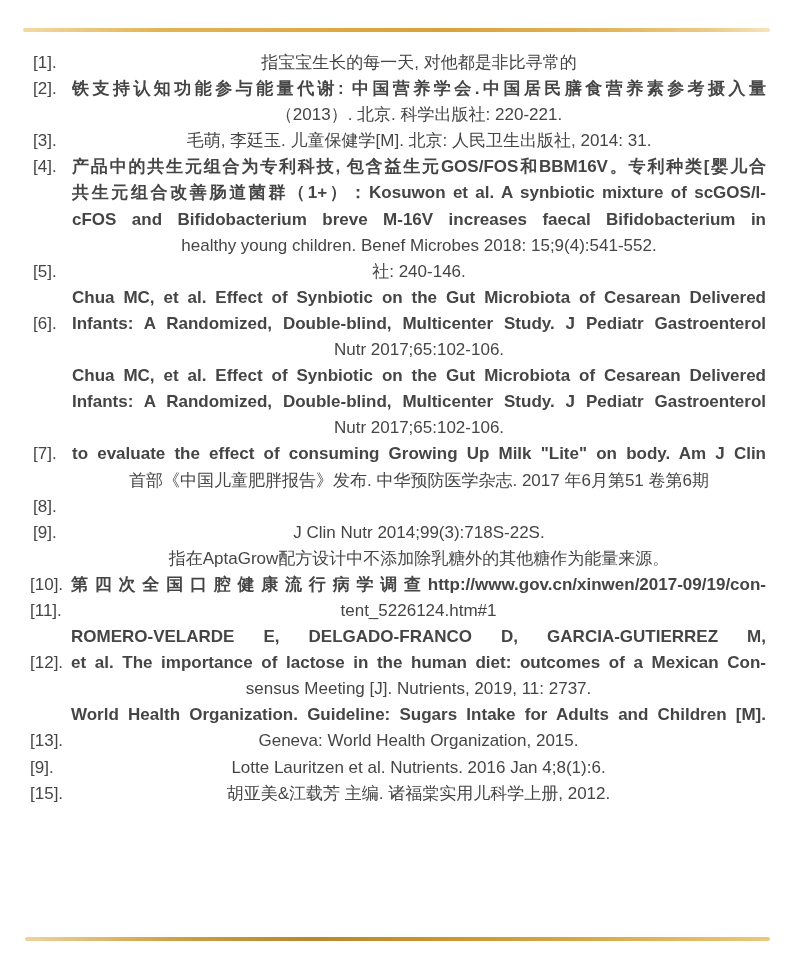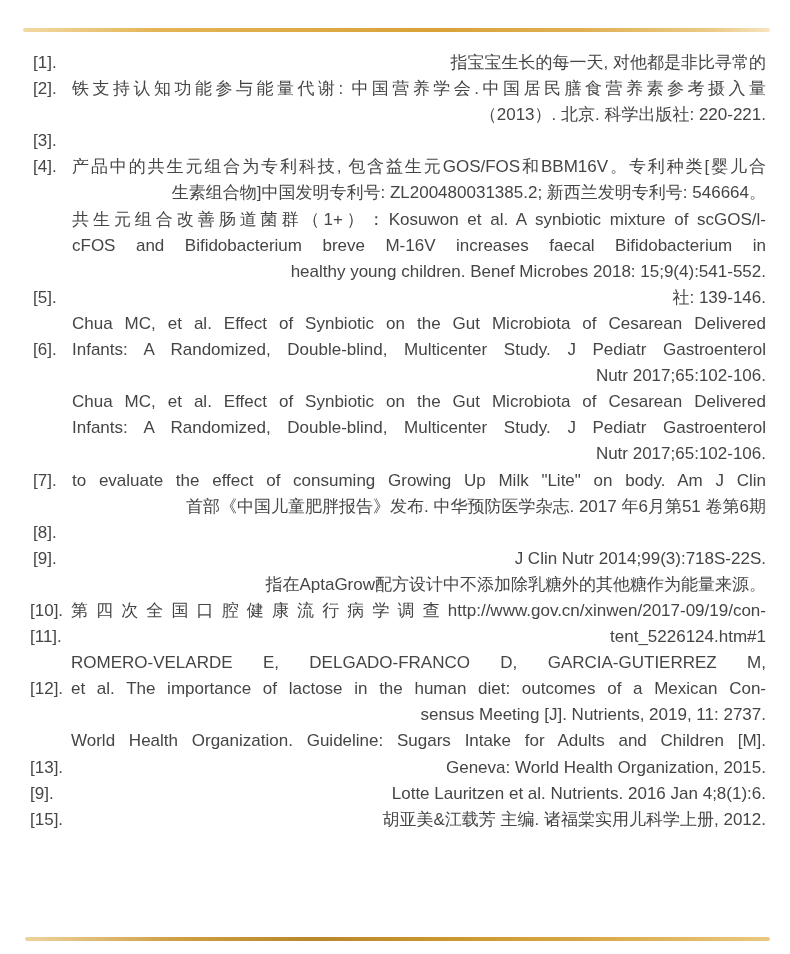"指宝宝生长的每一天, 对他都是非比寻常的" .txt { text-align: right -> center }
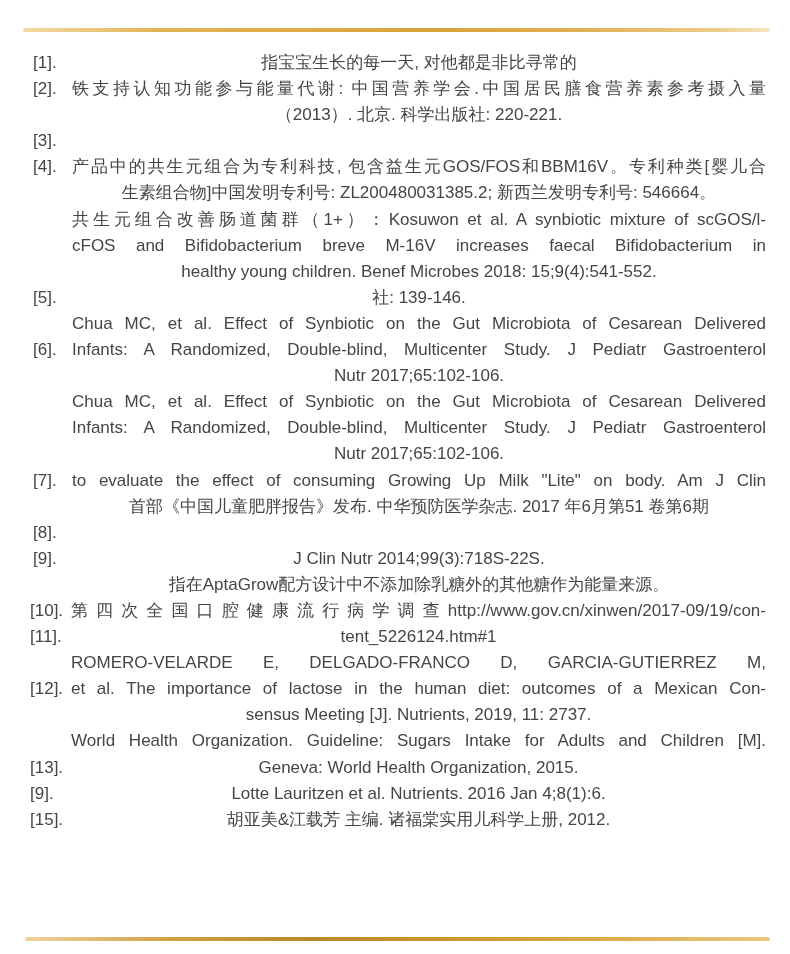"铁支持认知功能参与能量代谢: 中国营养学会.中国居民膳食营养素参考摄入量" .txt.fill { font-weight: none -> bold }
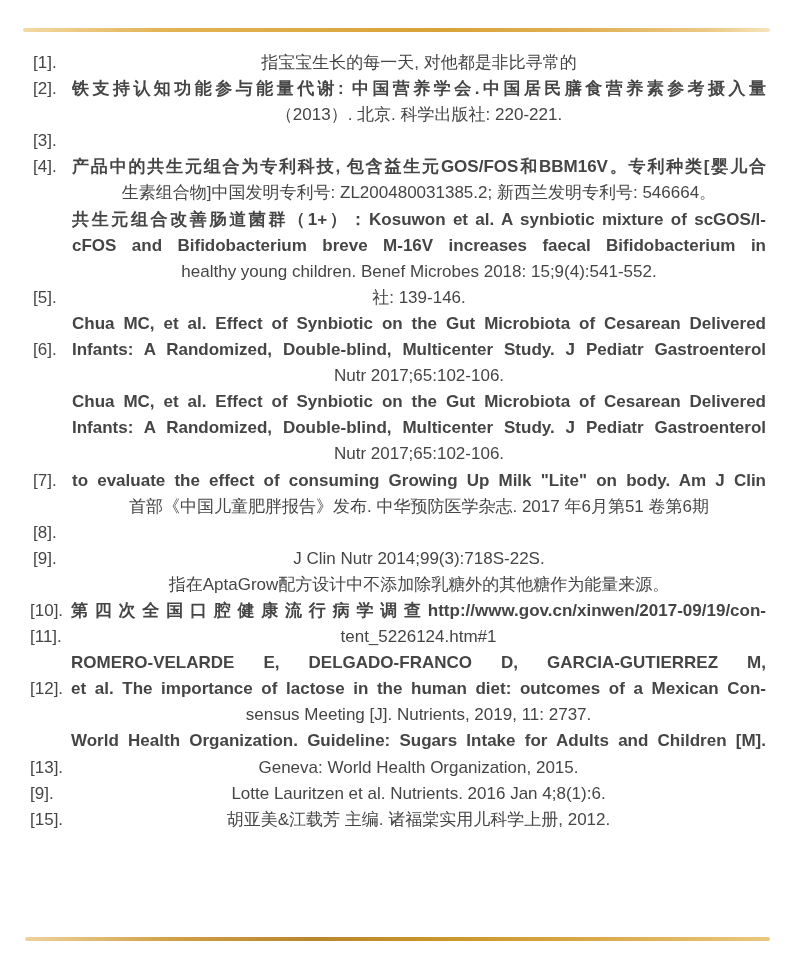"毛萌, 李廷玉. 儿童保健学[M]. 北京: 人民卫生出版社," span.txt { html: none -> <span>毛萌, 李廷玉. 儿童保健学[M]. 北京: 人民卫生出版社, 2014: 31.</span> }
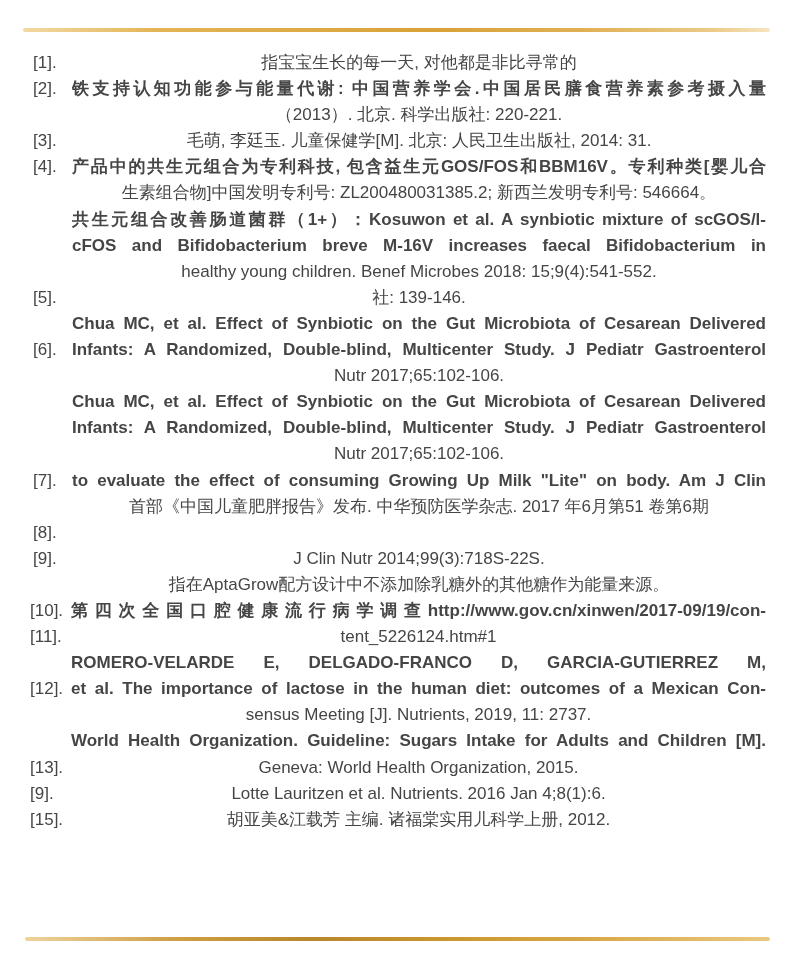"生素组合物]中国发明专利号: ZL200480031385.2;" div.ref-line { html: <div> <span></span> <span>生素组合物]中国发明专利号: ZL200480031385.2; 新西兰发明专利号: 546664。</span> </div> -> none }
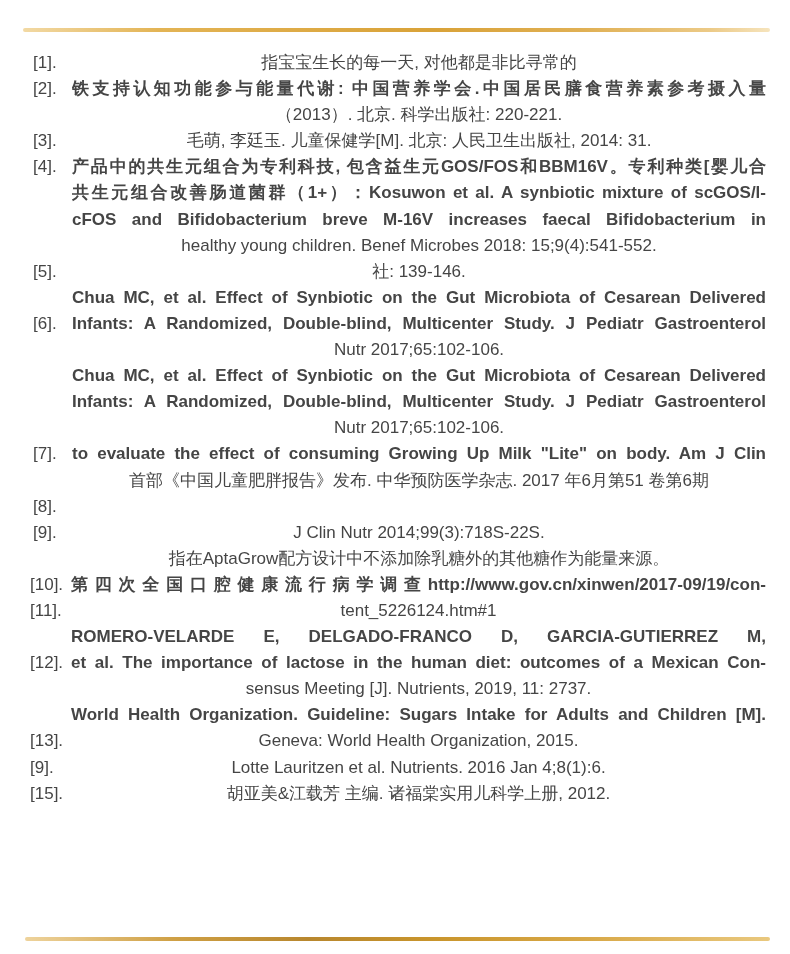"社: 139-146." span.txt { text: 139-146 -> 240-146 }
